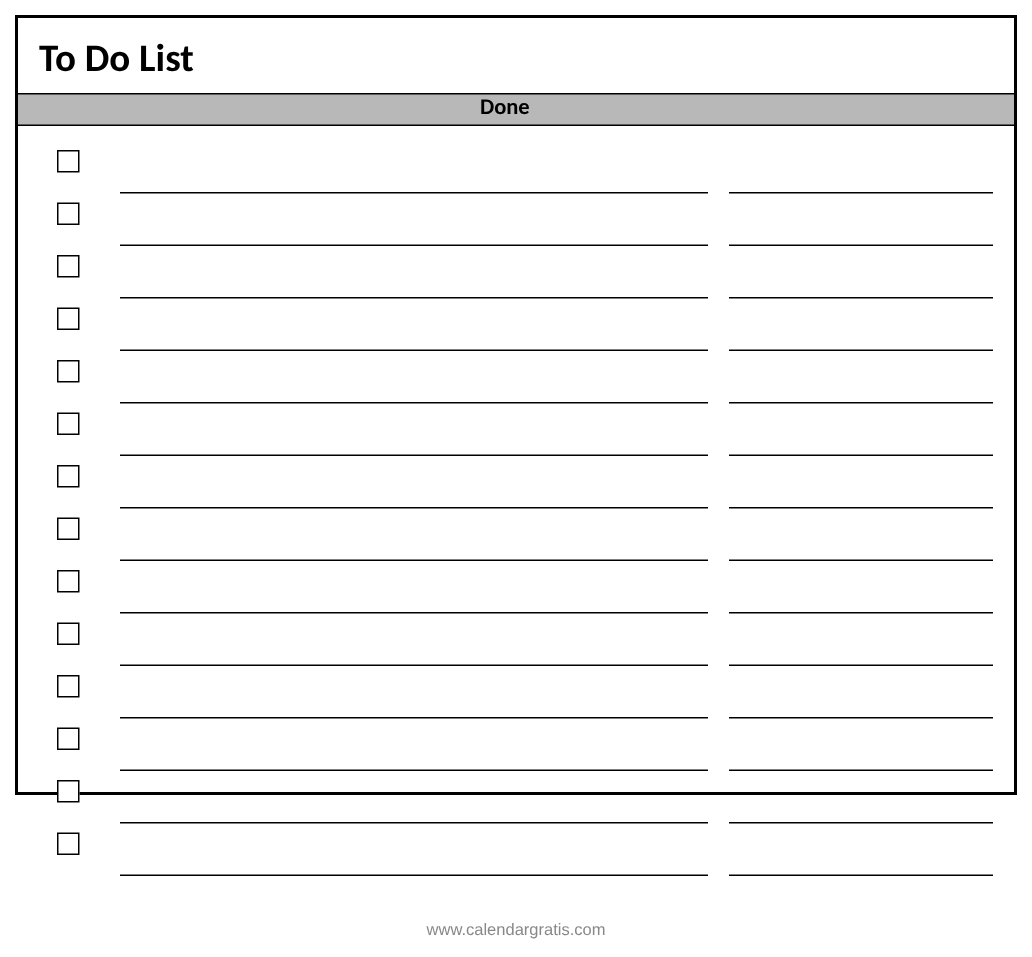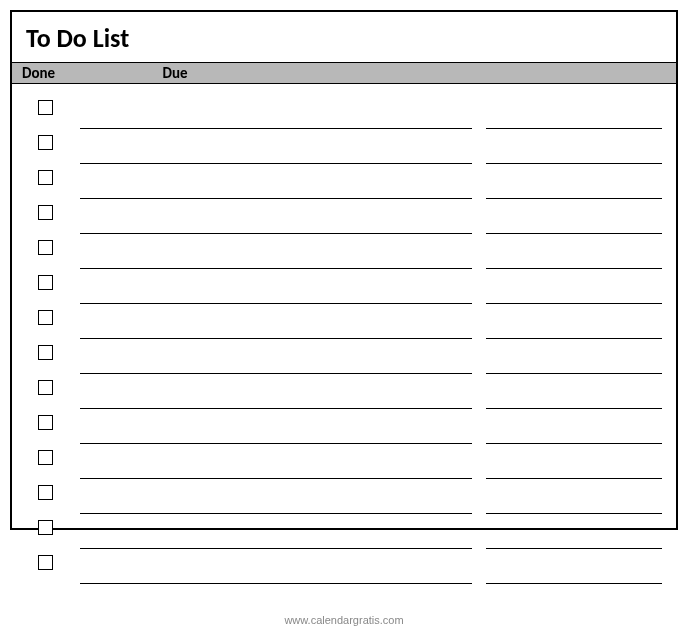"Done" .header-row { flex-direction: none -> column }
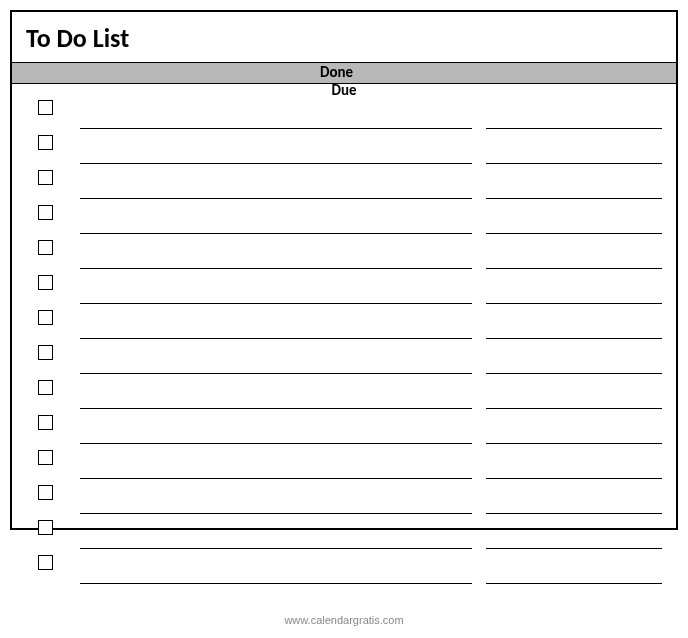"Due" div.col-due { html: <div>Due</div> -> none }
